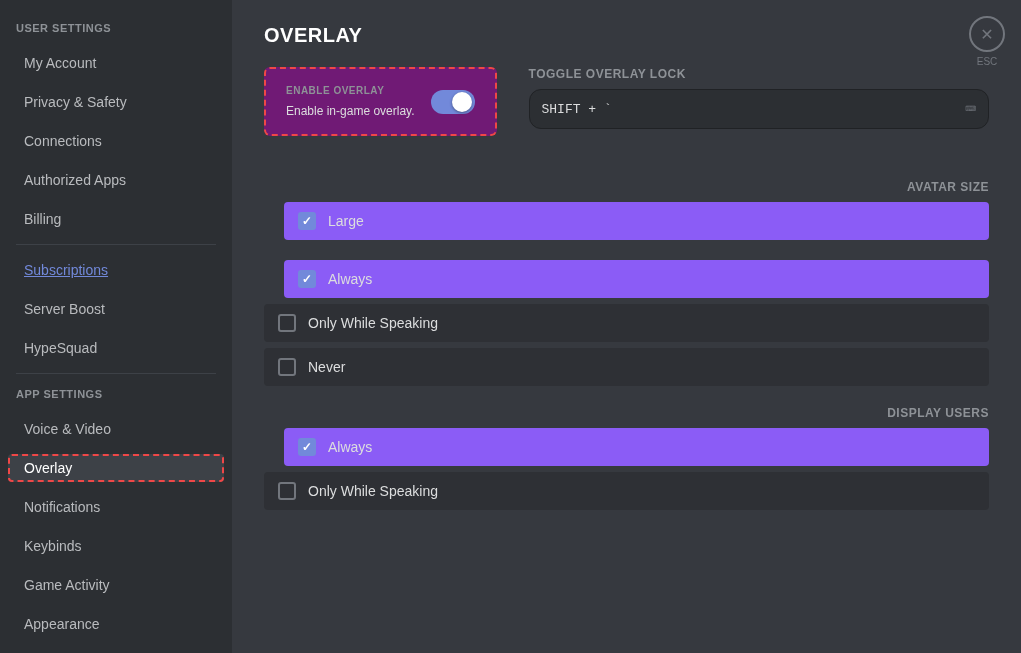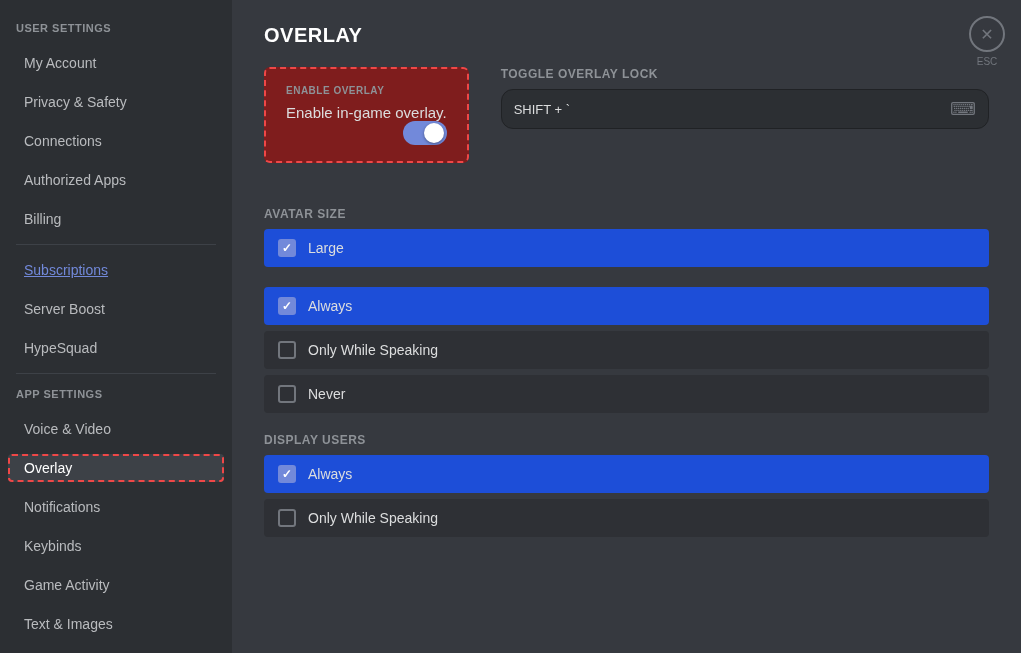"ENABLE OVERLAY" .overlay-card { align-items: flex-end -> center; background: #7f1d1d -> #701a75; flex-direction: column -> none }
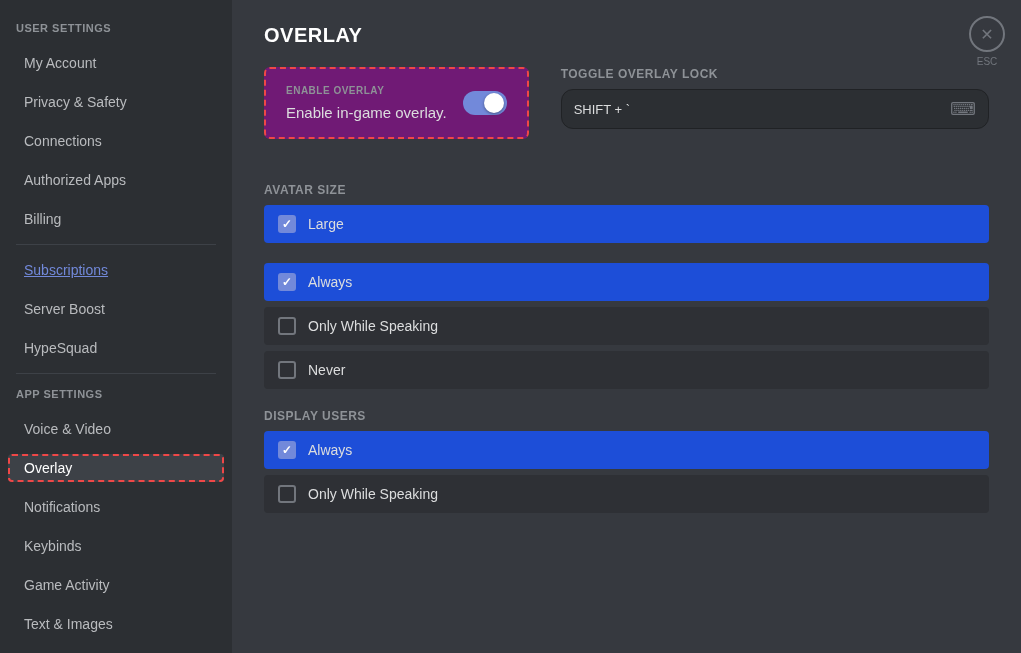"Enable in-game overlay." .overlay-card-text { font-size: 15px -> 12px }
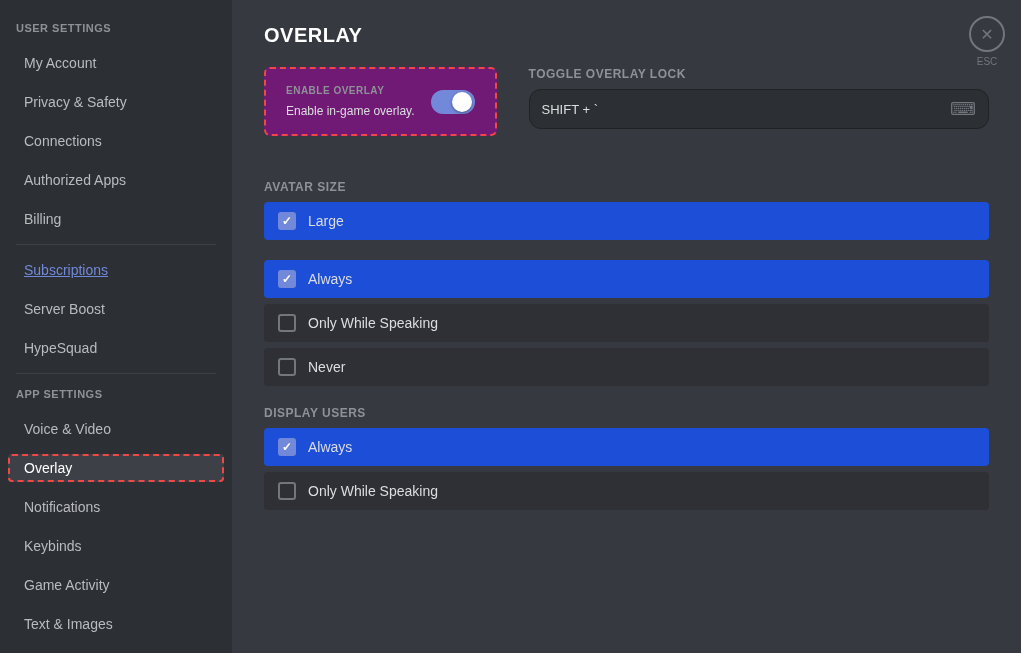"SHIFT + `" .keybind-display { font-family: none -> Liberation Mono, monospace }
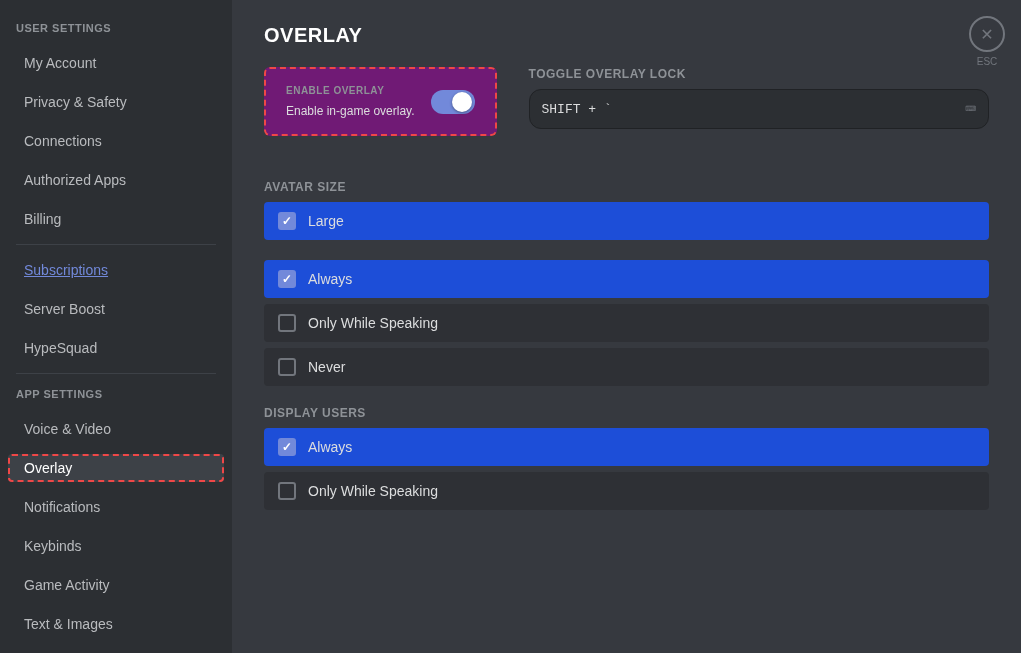"AVATAR SIZE" .settings-section { text-align: none -> right }
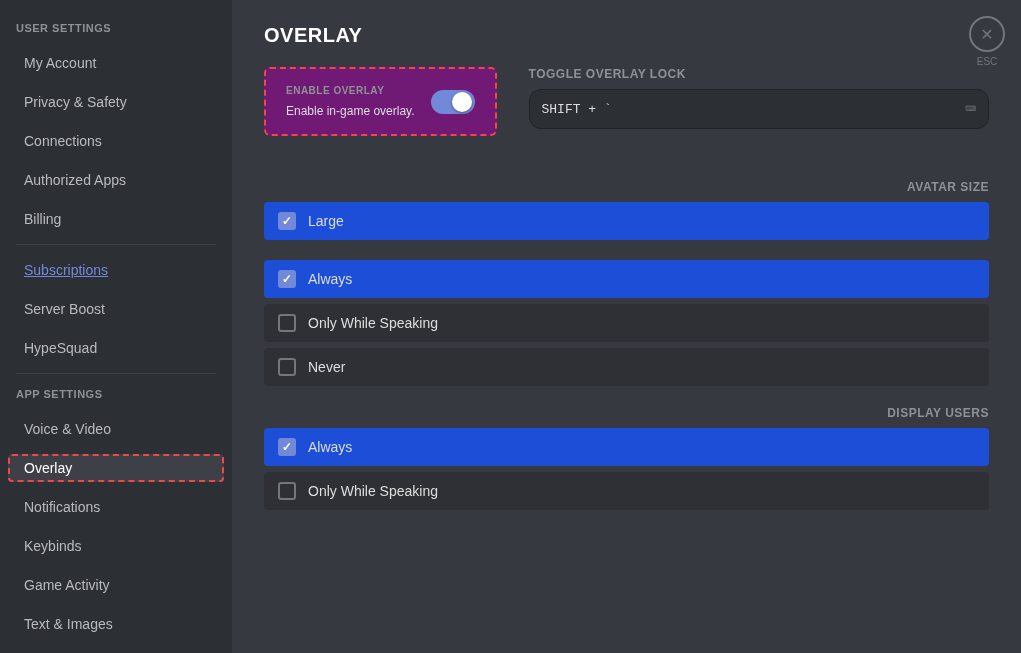"Large" .radio-option.selected { background: #1d4ed8 -> #8b5cf6; margin-left: none -> 20px }
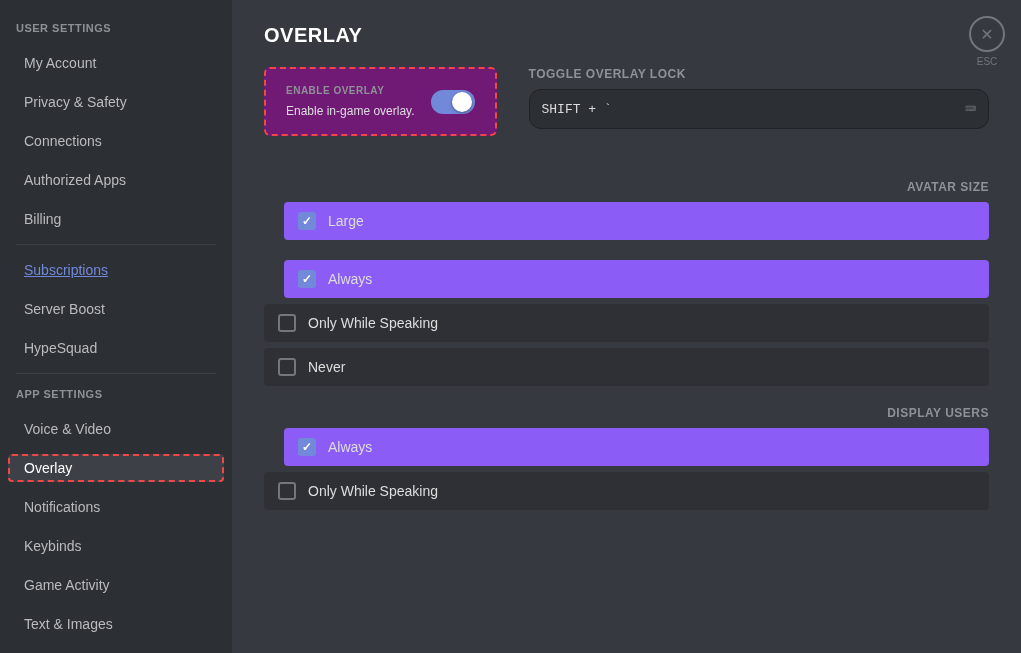"Text & Images" div.sidebar-item { html: <div>Text &amp; Images</div> -> none }
